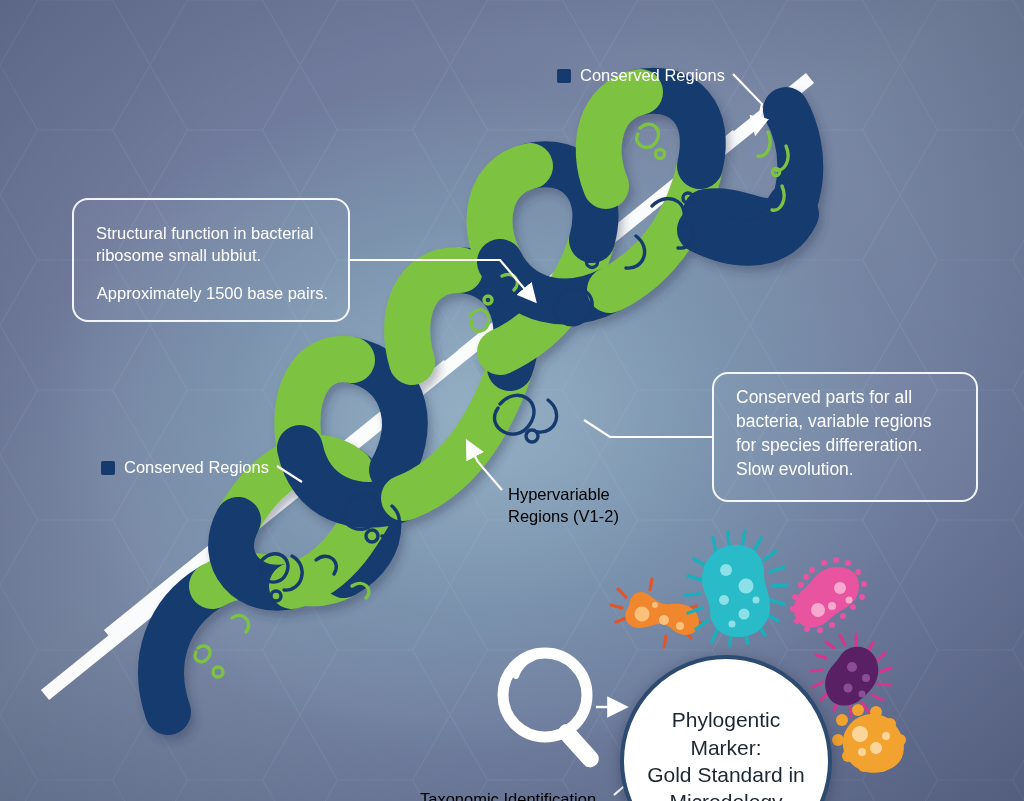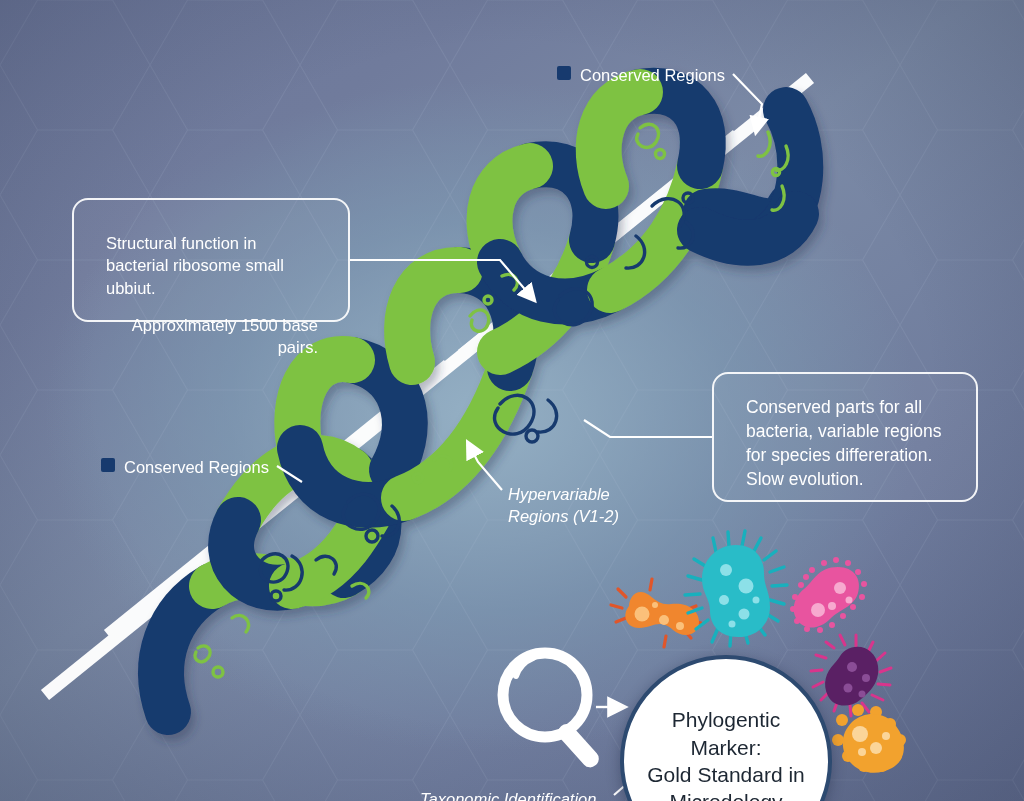"Conserved Regions" .legend { align-items: none -> center }
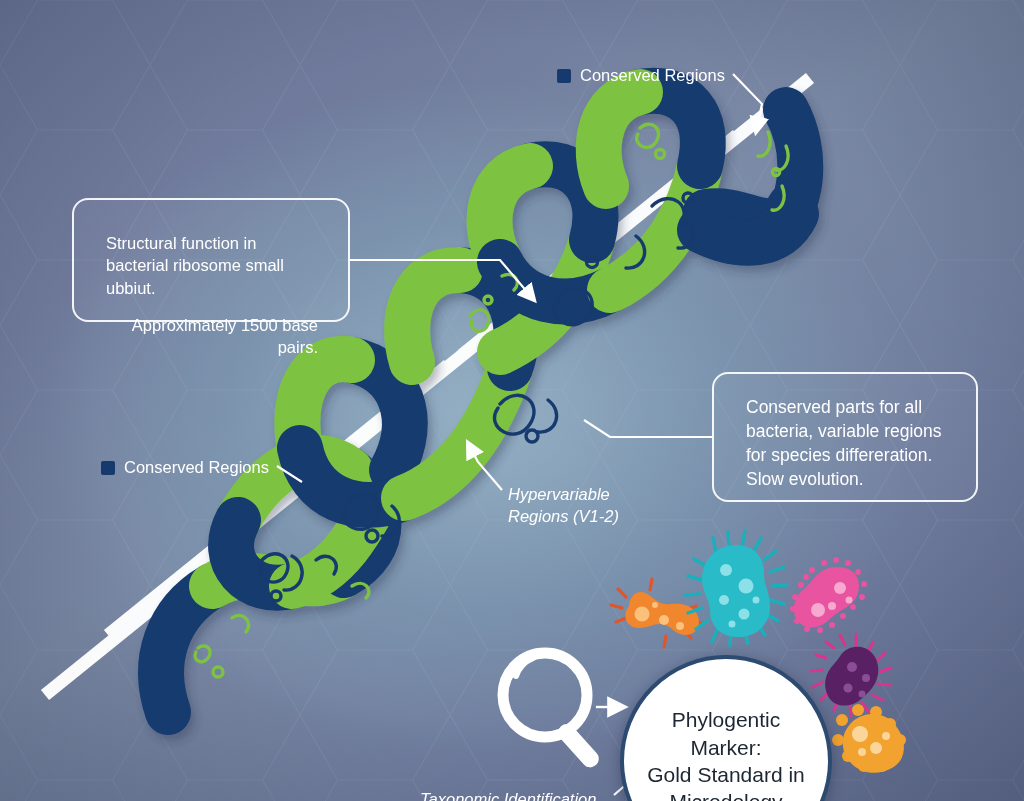"Structural function in bacterial" .callout p { margin: 10px -> 0 }
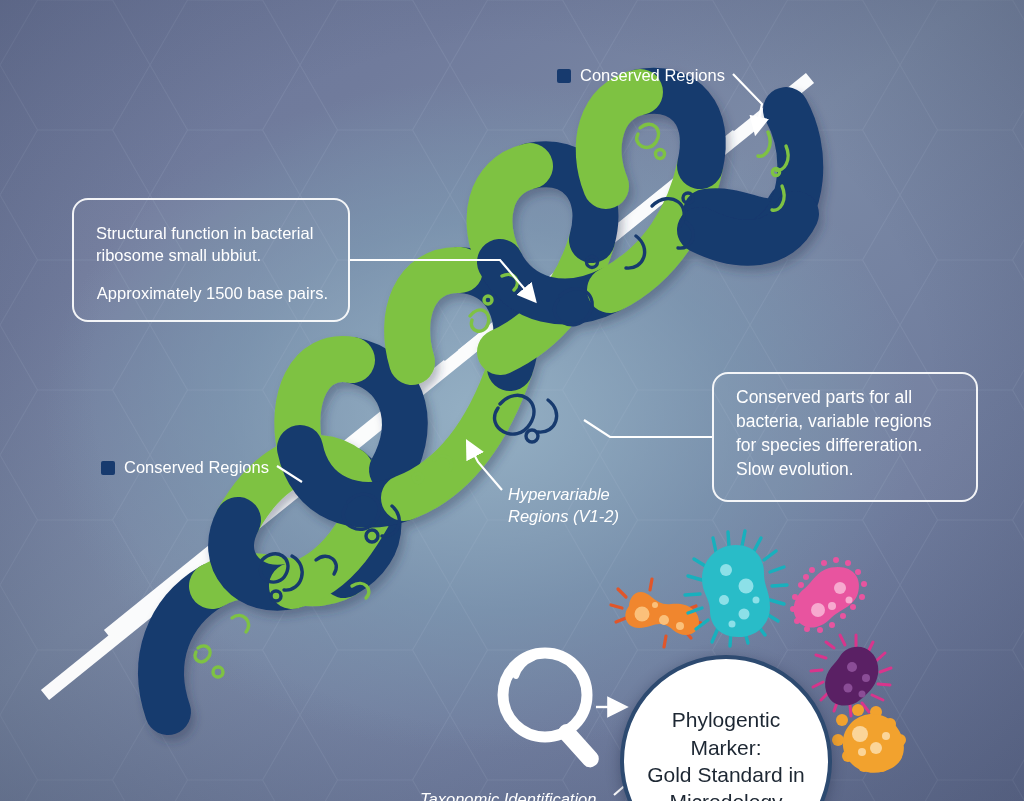"Hypervariable" .plain-label { color: #ffffff -> #000000; font-style: italic -> none }
